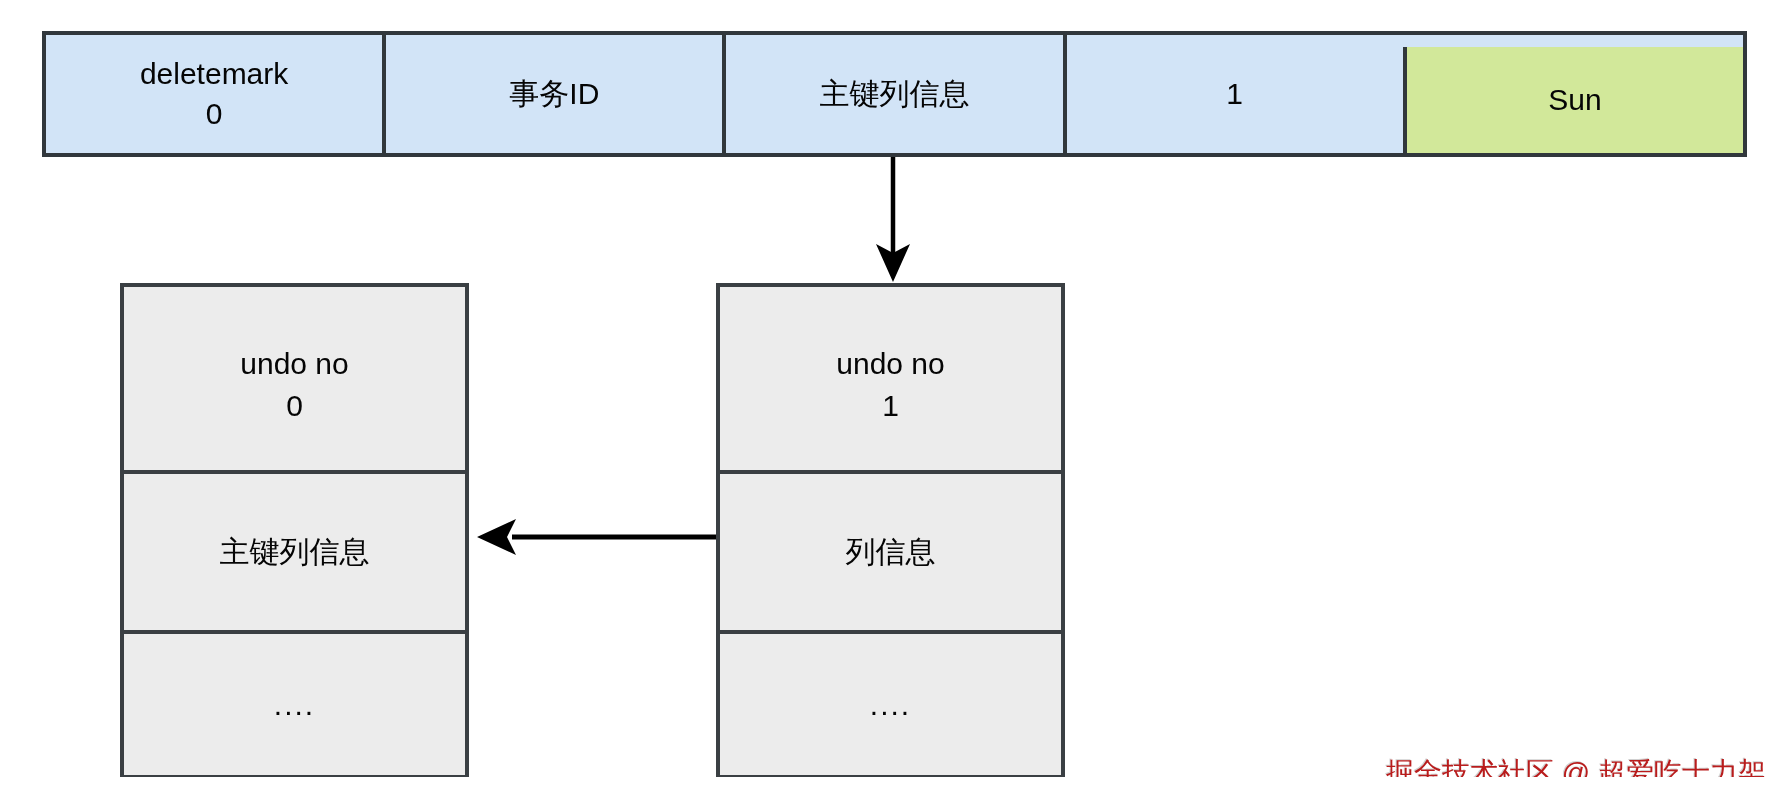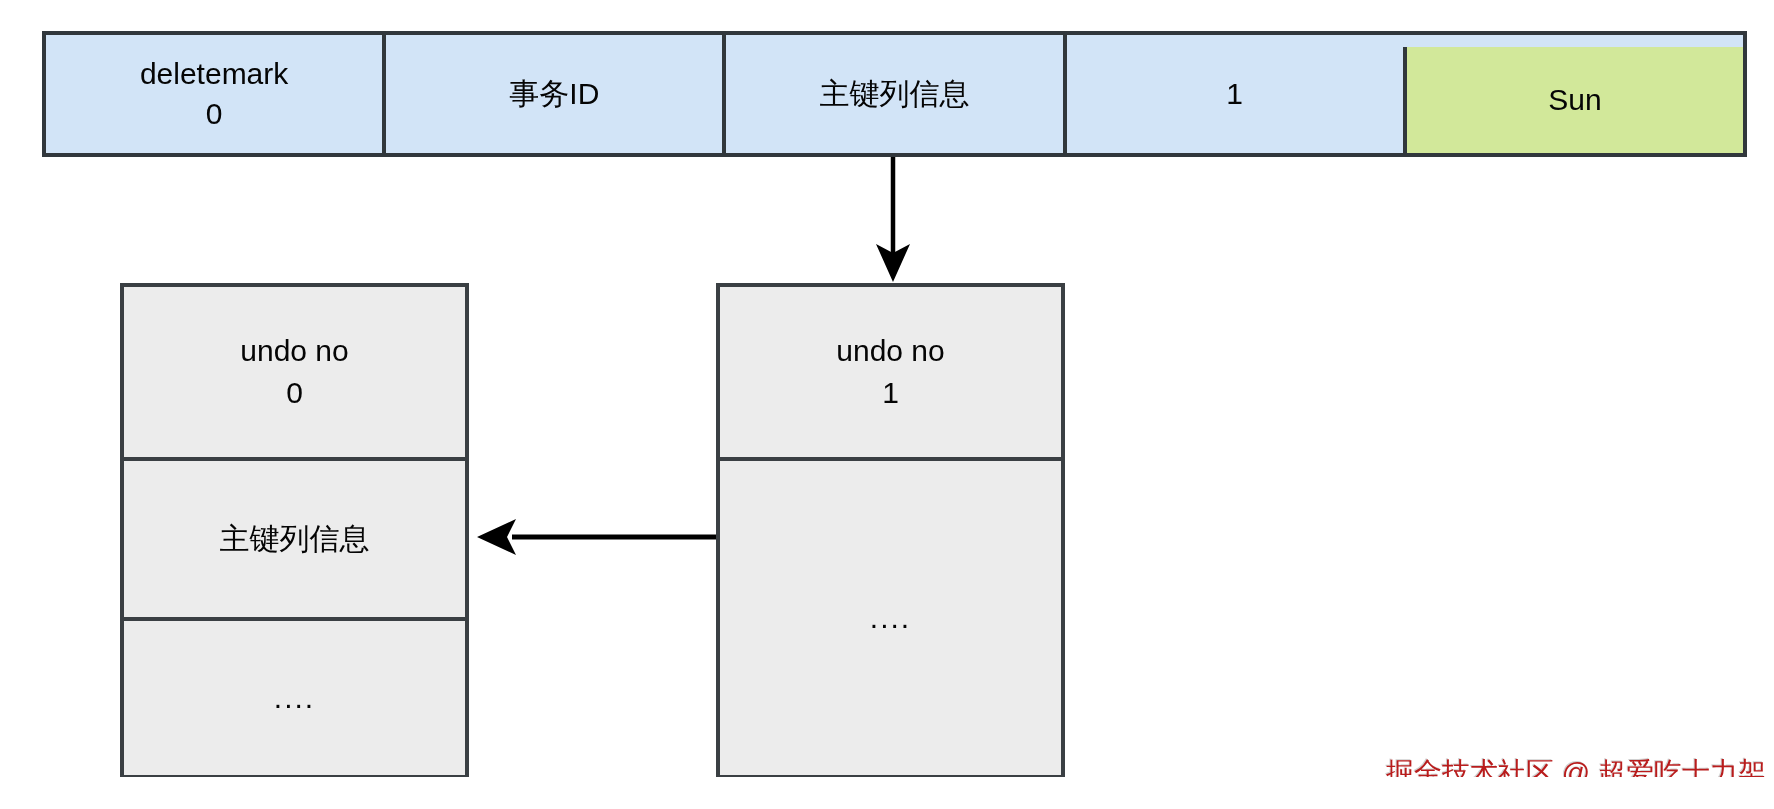"undo no" .undo-row.r1 { margin-top: none -> 13px }
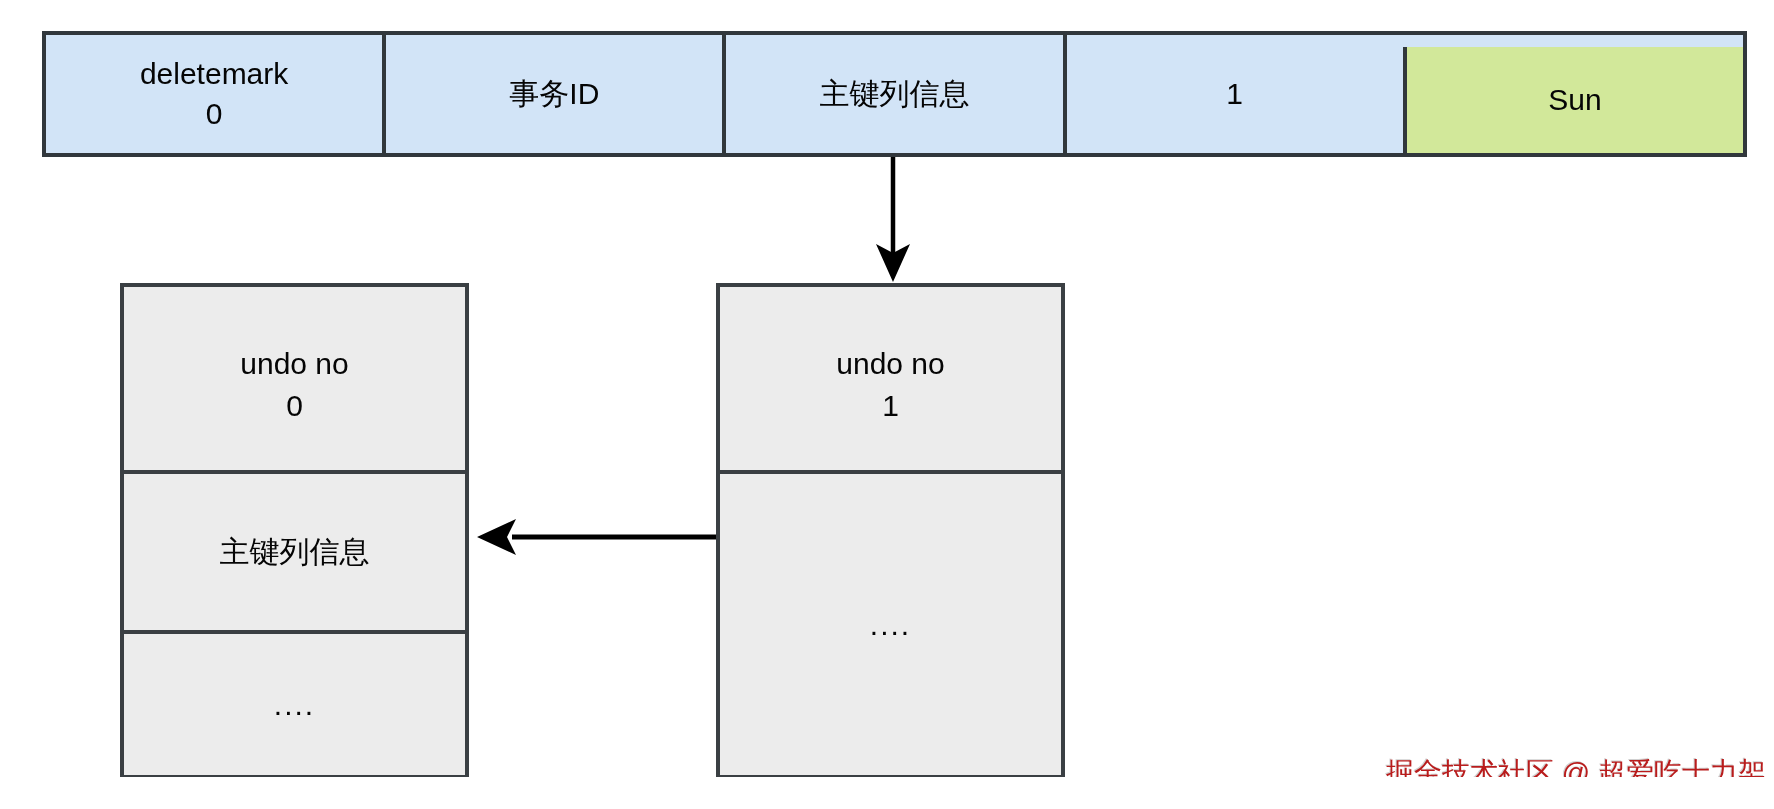"列信息" div.undo-row { html: none -> <div> <div>列信息</div> </div> }
